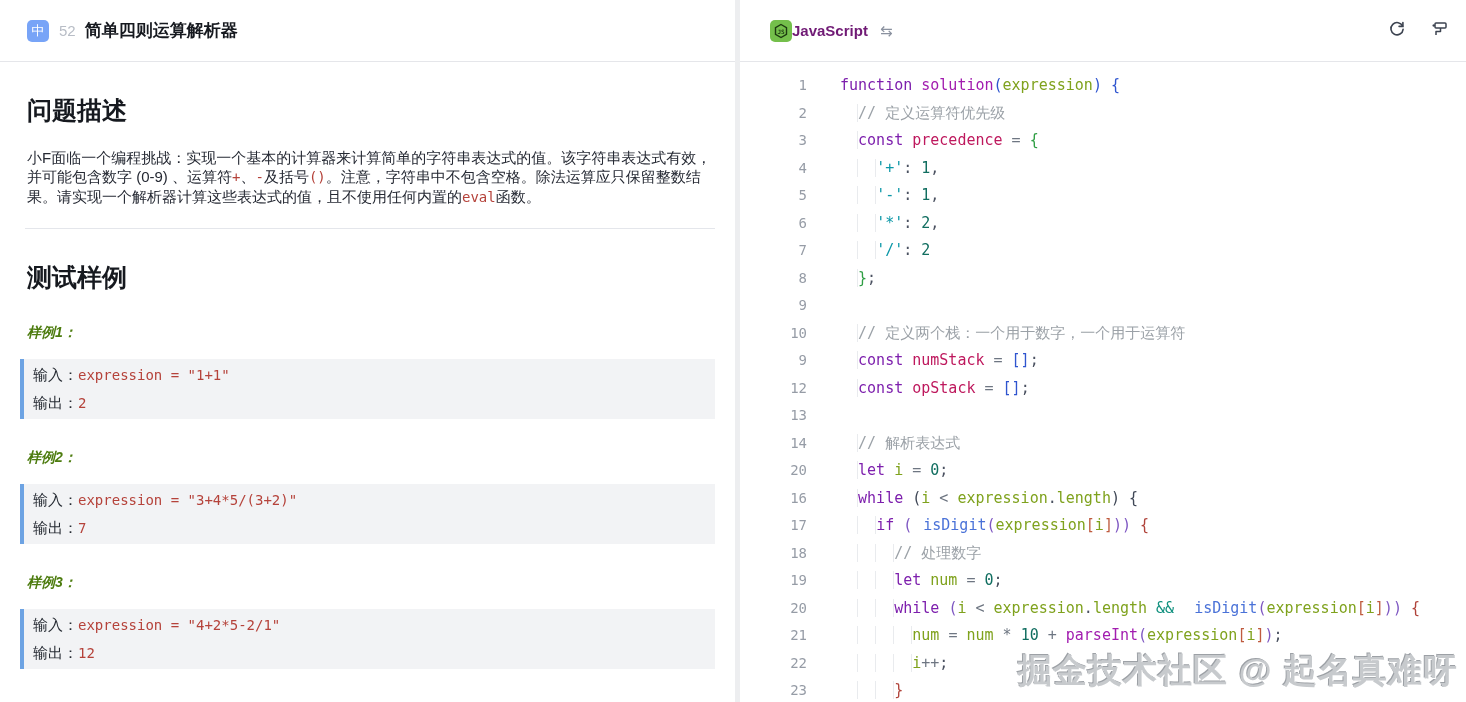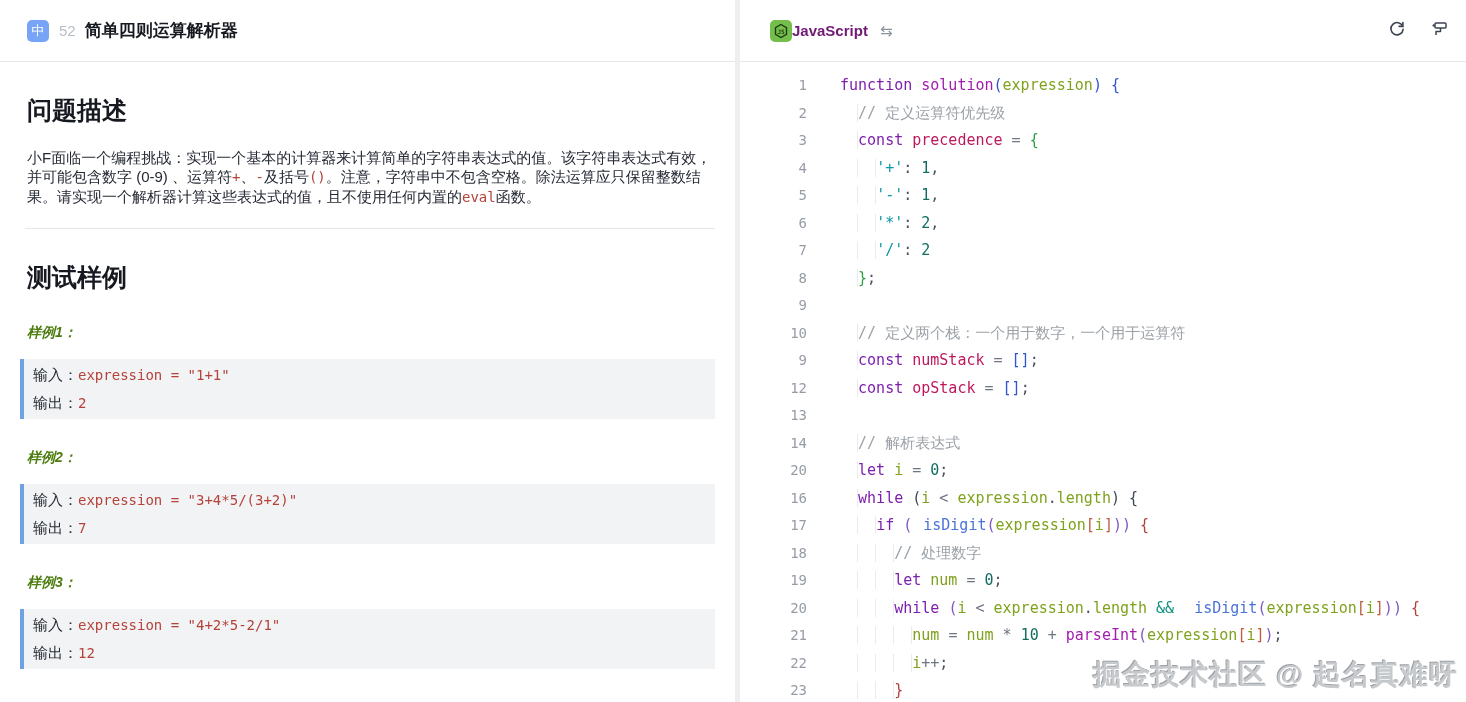"掘金技术社区 @ 起名真难呀" .watermark { font-size: 28px -> 34px }
